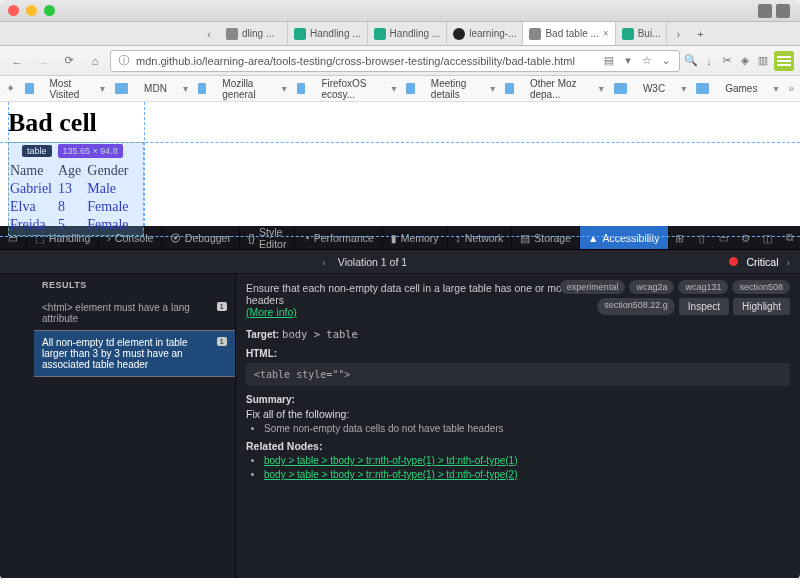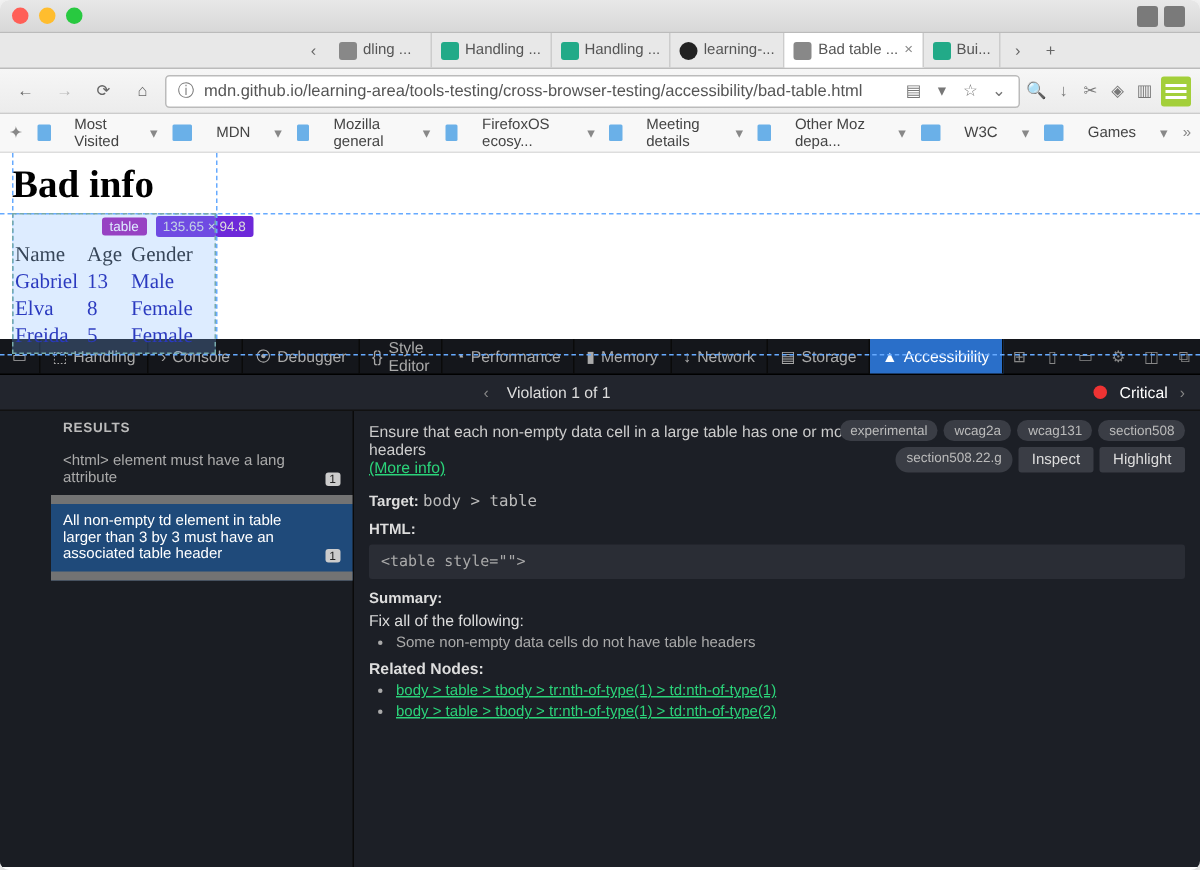"Bad info" h1 { text: info -> cell }
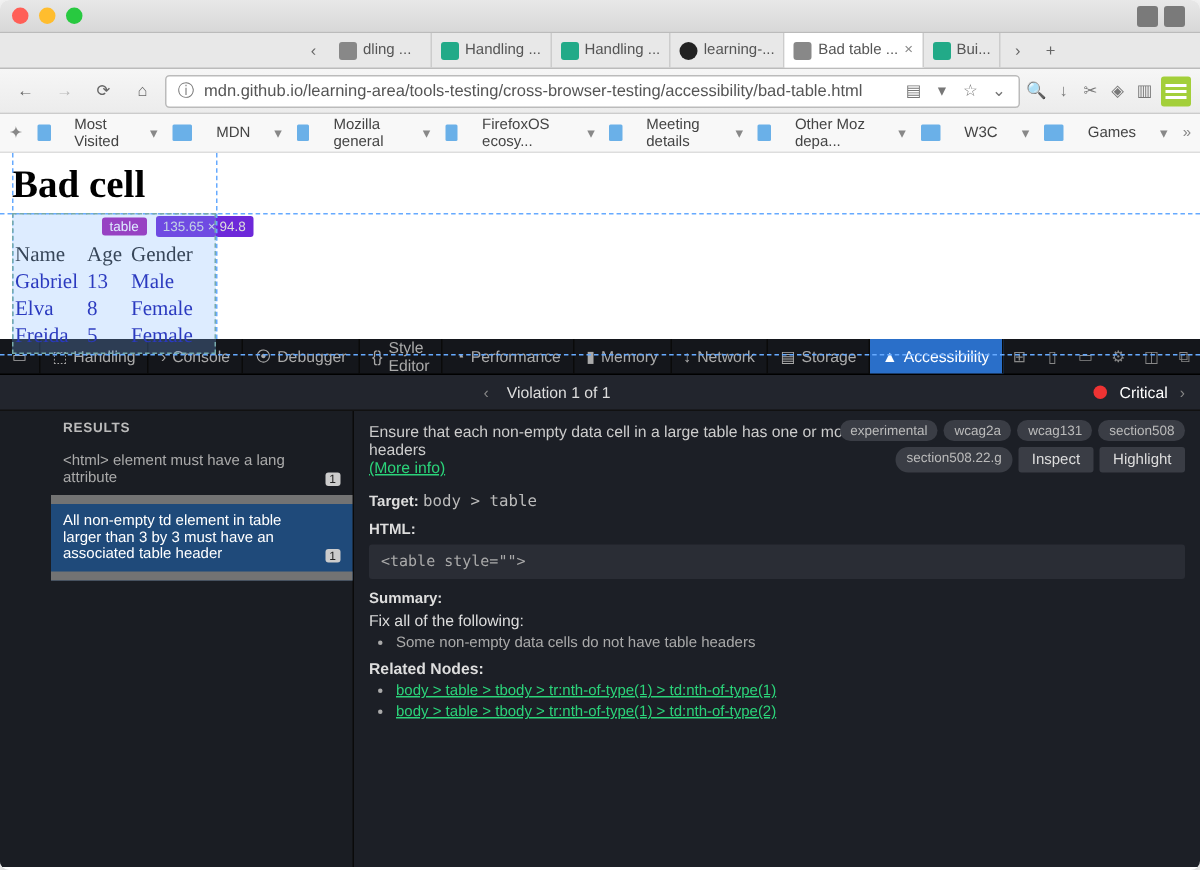"table" .size-badge .tbl { background: #a21caf -> #0f172a; margin-left: 46px -> none }
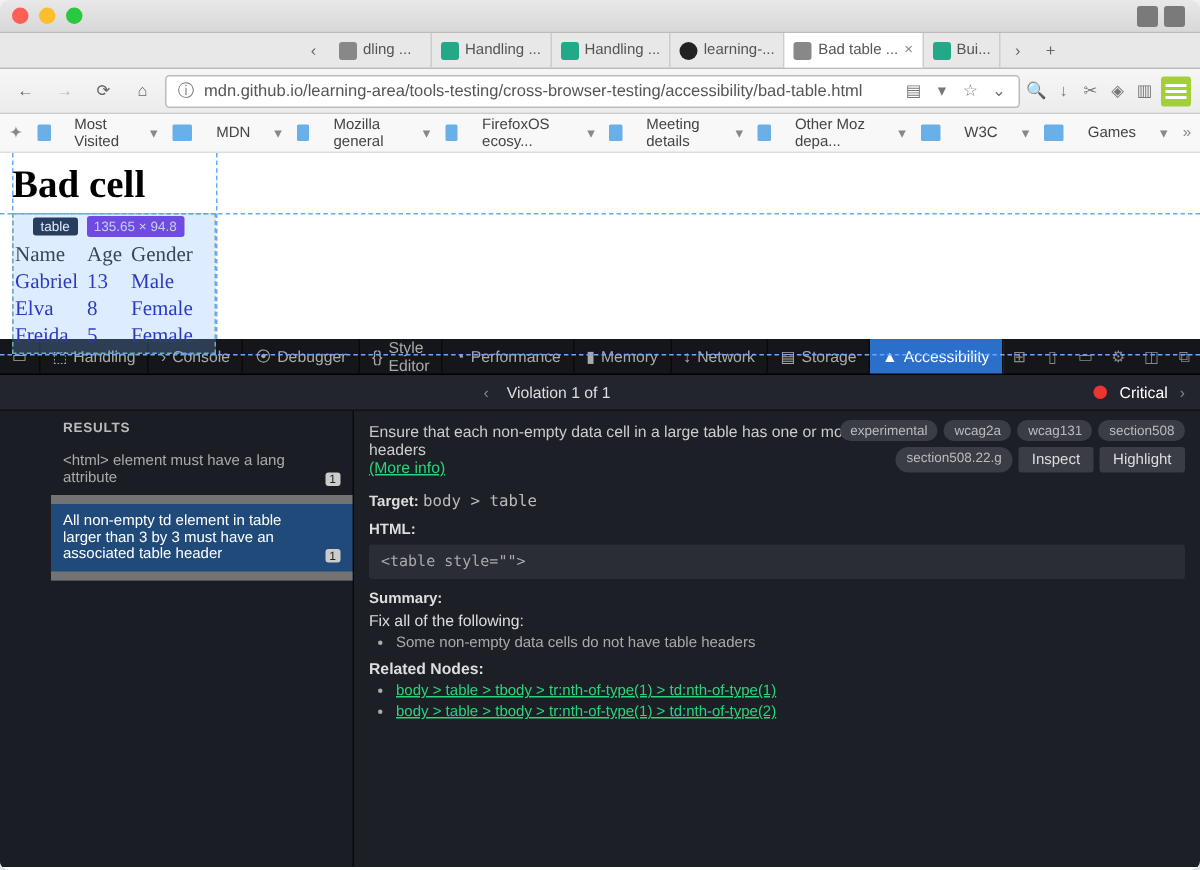"<html> element must have a" .res-item { align-items: flex-end -> flex-start; border-bottom: 6px solid #737373 -> 1px solid #737373 }
